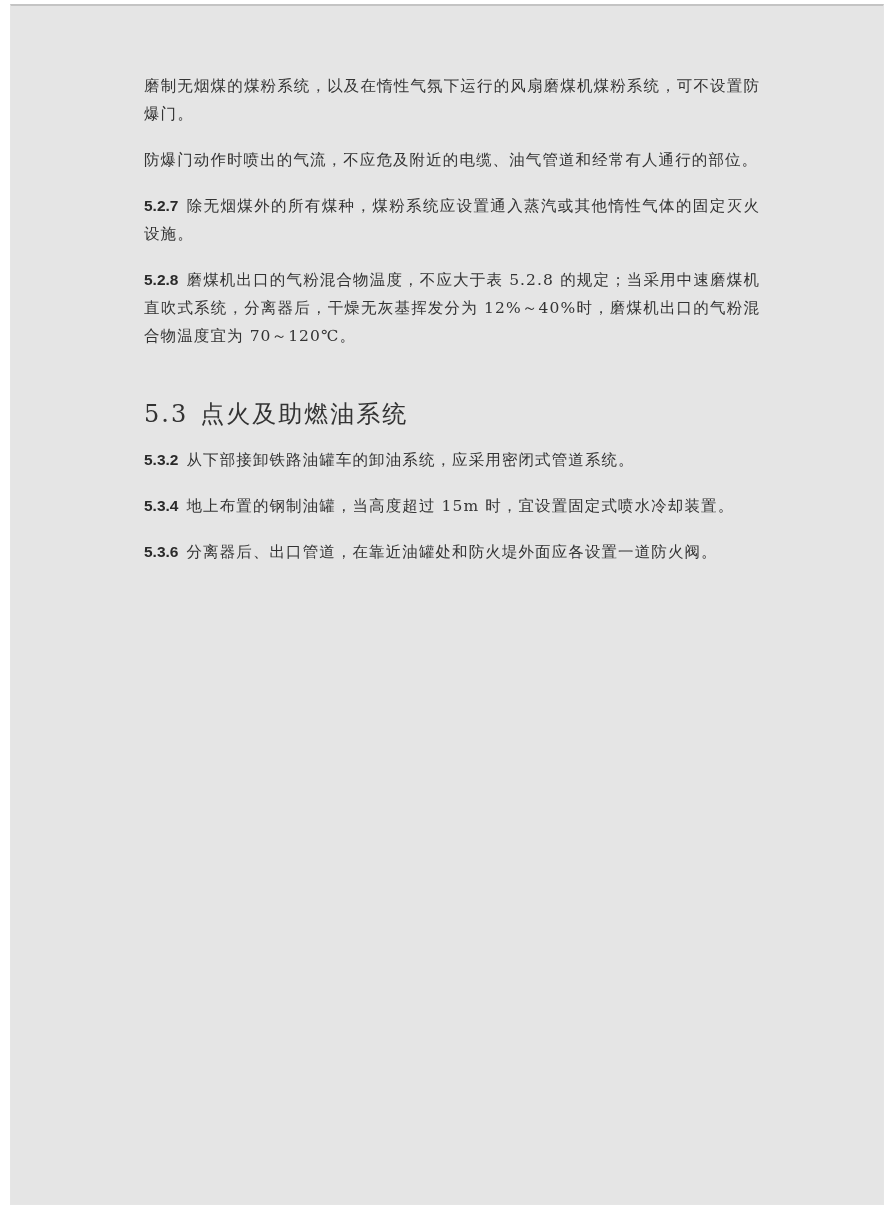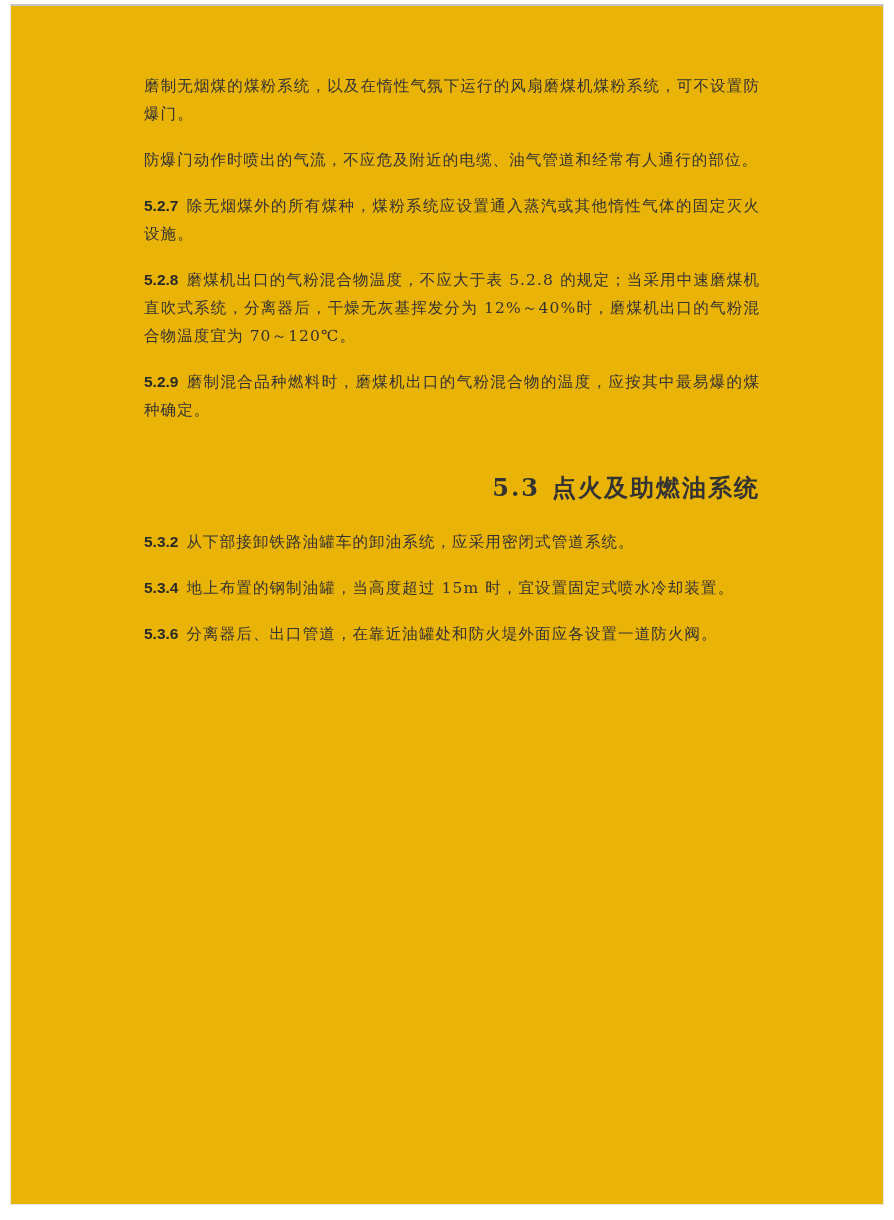"磨制无烟煤的煤粉系统，以及在惰性气氛下运行的风扇磨煤机煤粉系统，可不设置防爆门。" .page { background: #eab308 -> #e5e5e5 }
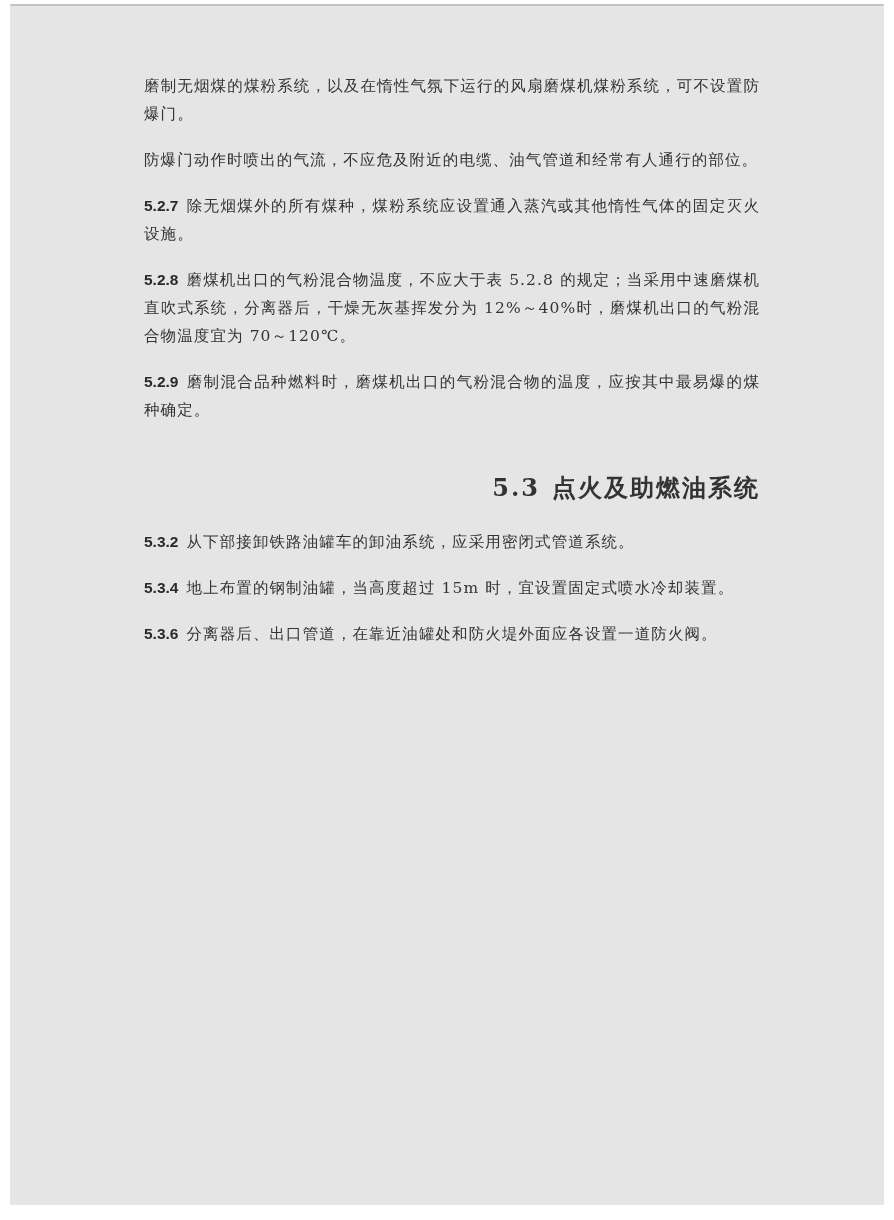"5.2.9" p.para { html: <p> <span>5.2.9</span><span>磨制混合品种燃料时，磨煤机出口的气粉混合物的温度，应按其中最易爆的煤种确定。</span> </p> -> none }
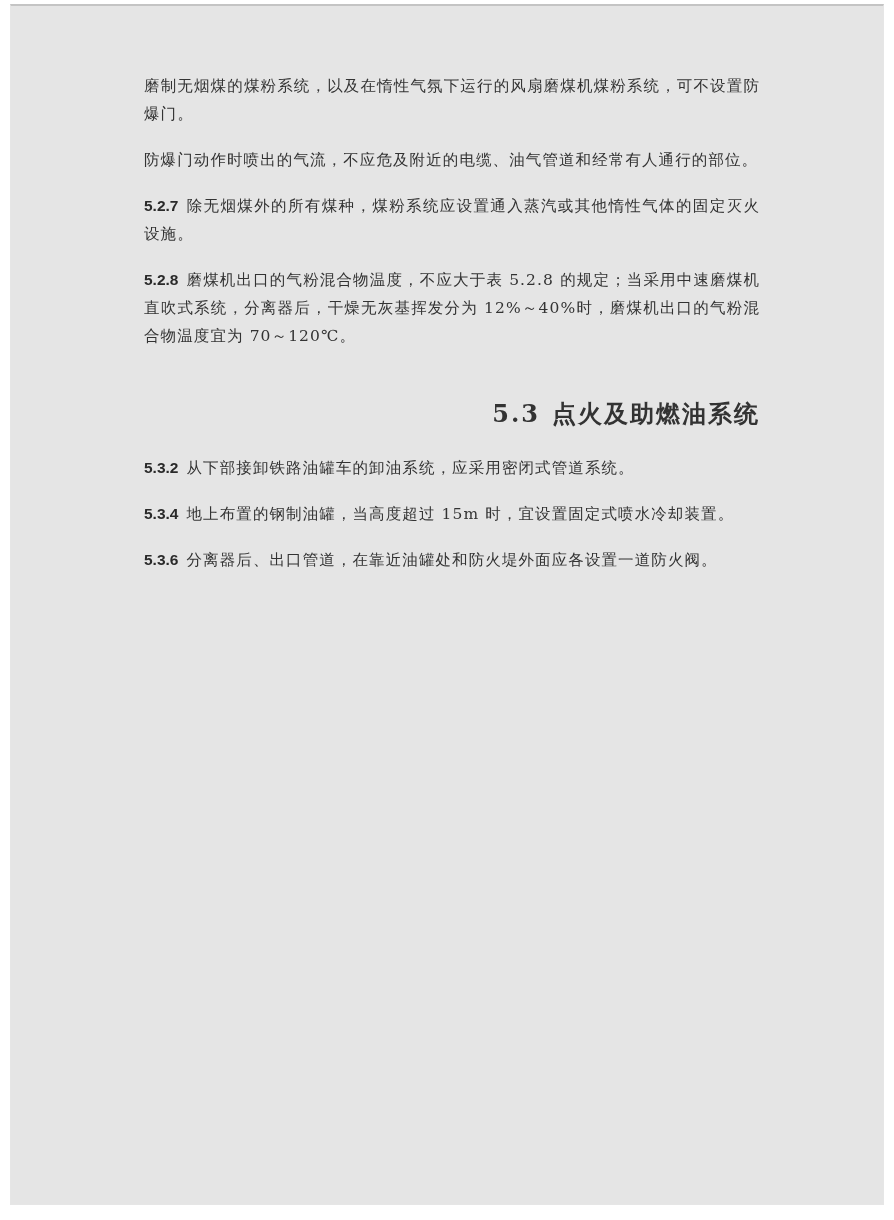"5.3 点火及助燃油系统" .heading { font-weight: bold -> normal; margin: 48px 0 24px 0 -> 48px 0 16px 0; text-align: right -> left }
